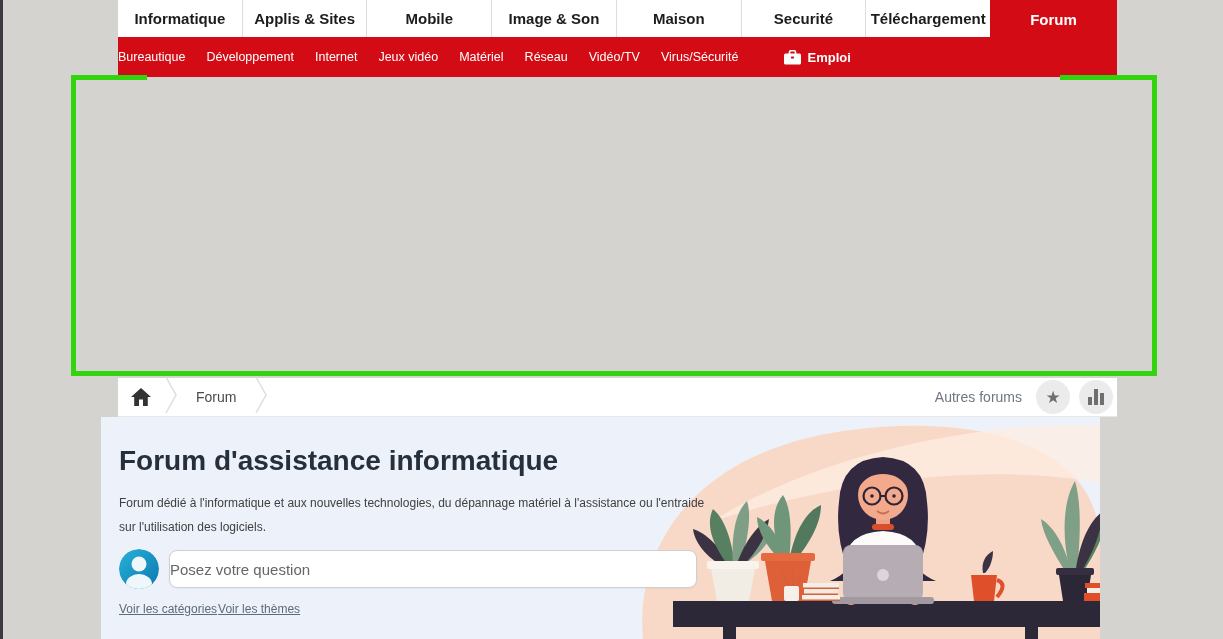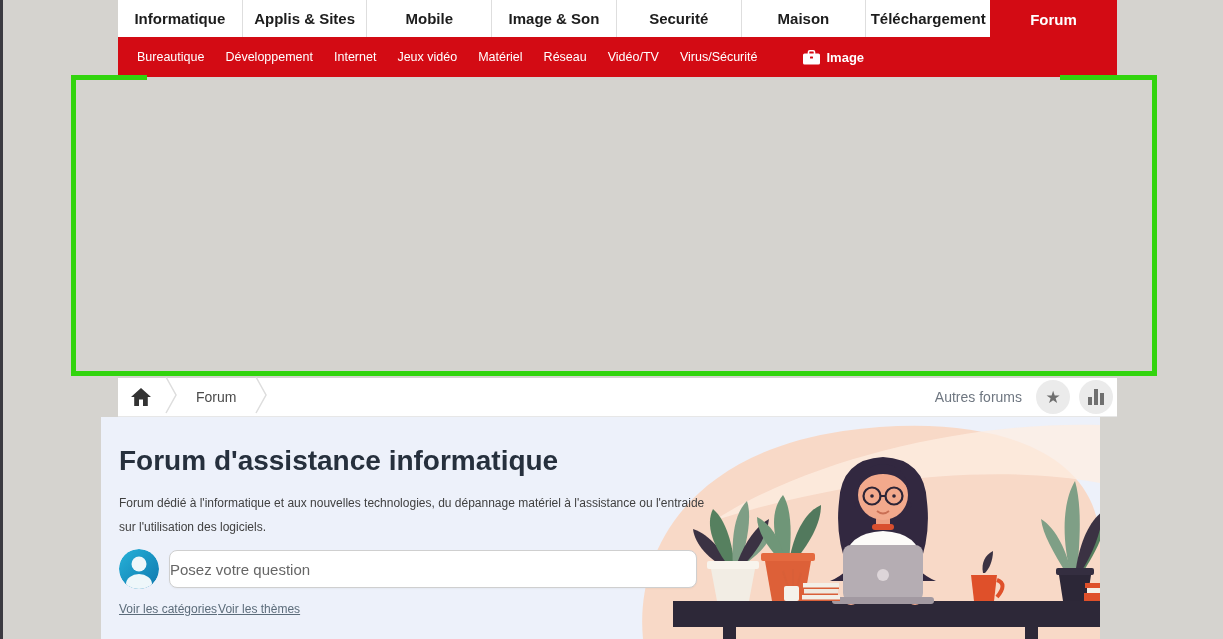"Securité" div.tab { order: before "Maison" -> after "Maison" }
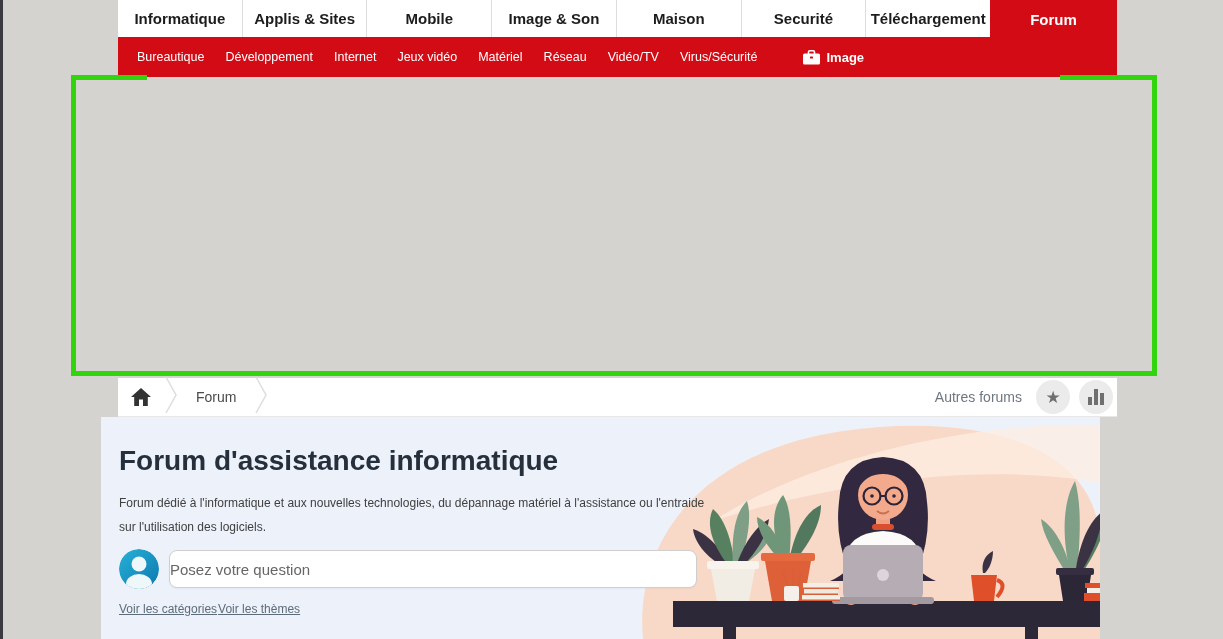"Bureautique" .subnav { padding-left: 19px -> none }
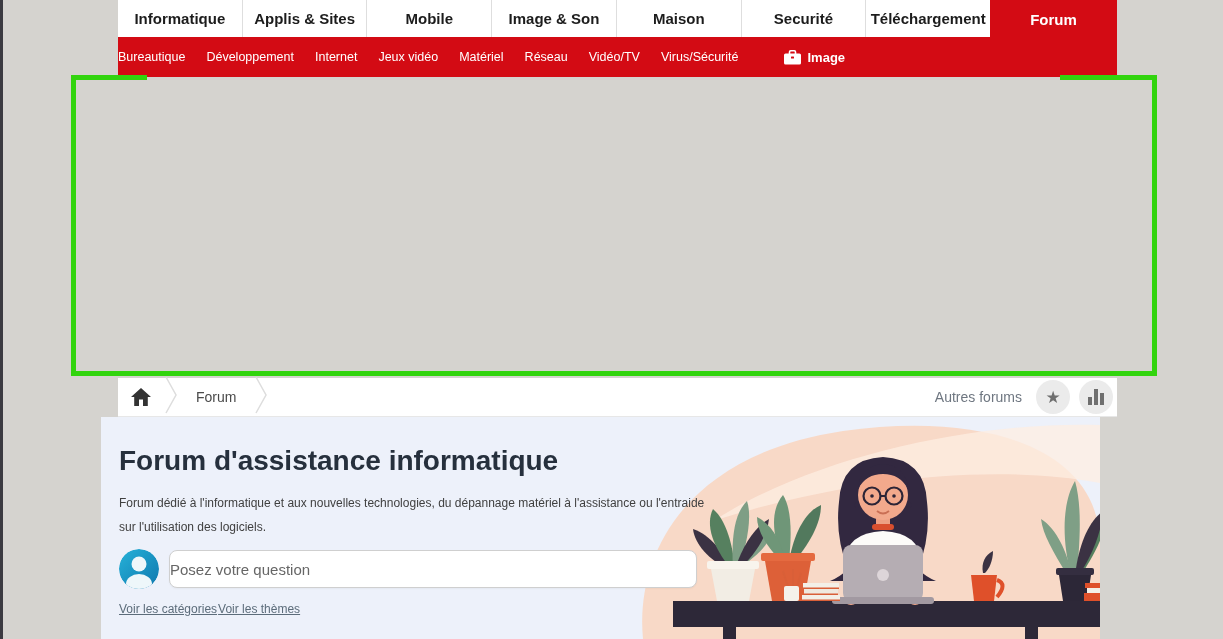"Image" span.subitem { text: Image -> Emploi }
